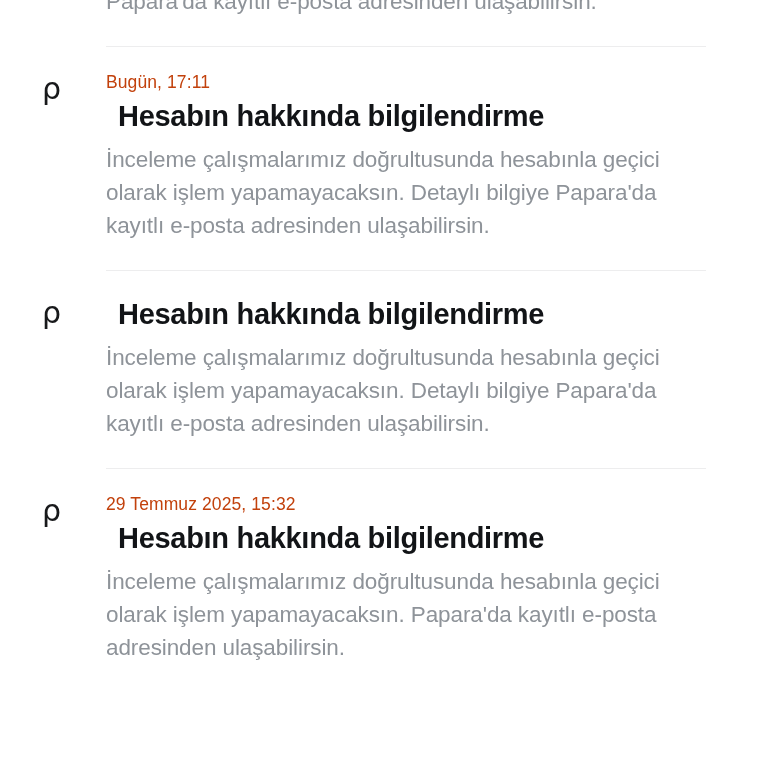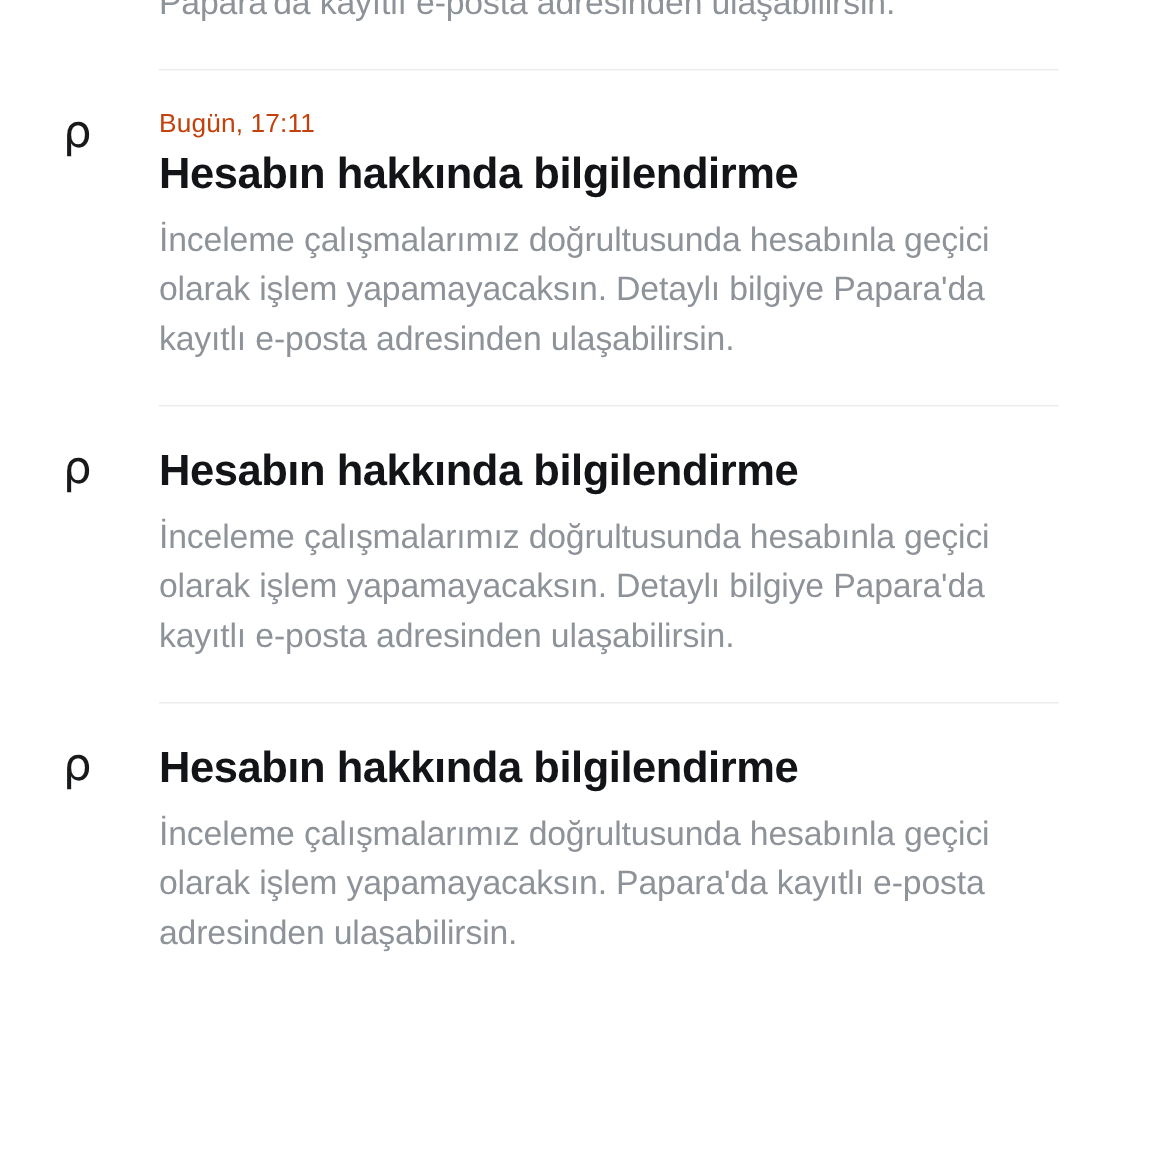"Hesabın hakkında bilgilendirme" .title { margin: 0 0 8px 0 -> 0 0 8px 12px }
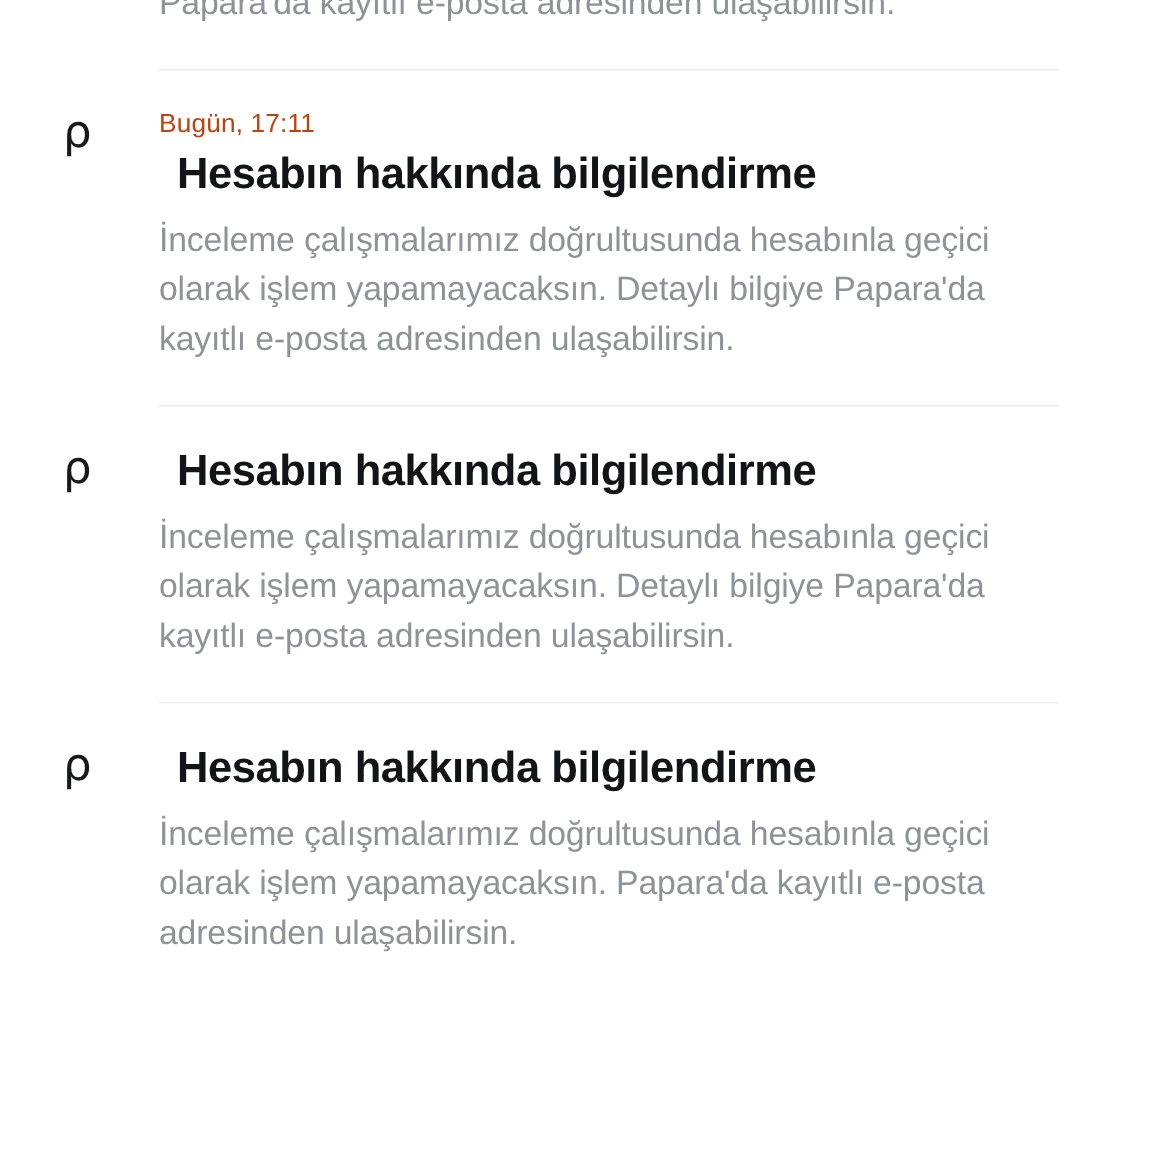"29 Temmuz 2025, 15:32" div.timestamp { html: none -> <div>29 Temmuz 2025, 15:32</div> }
